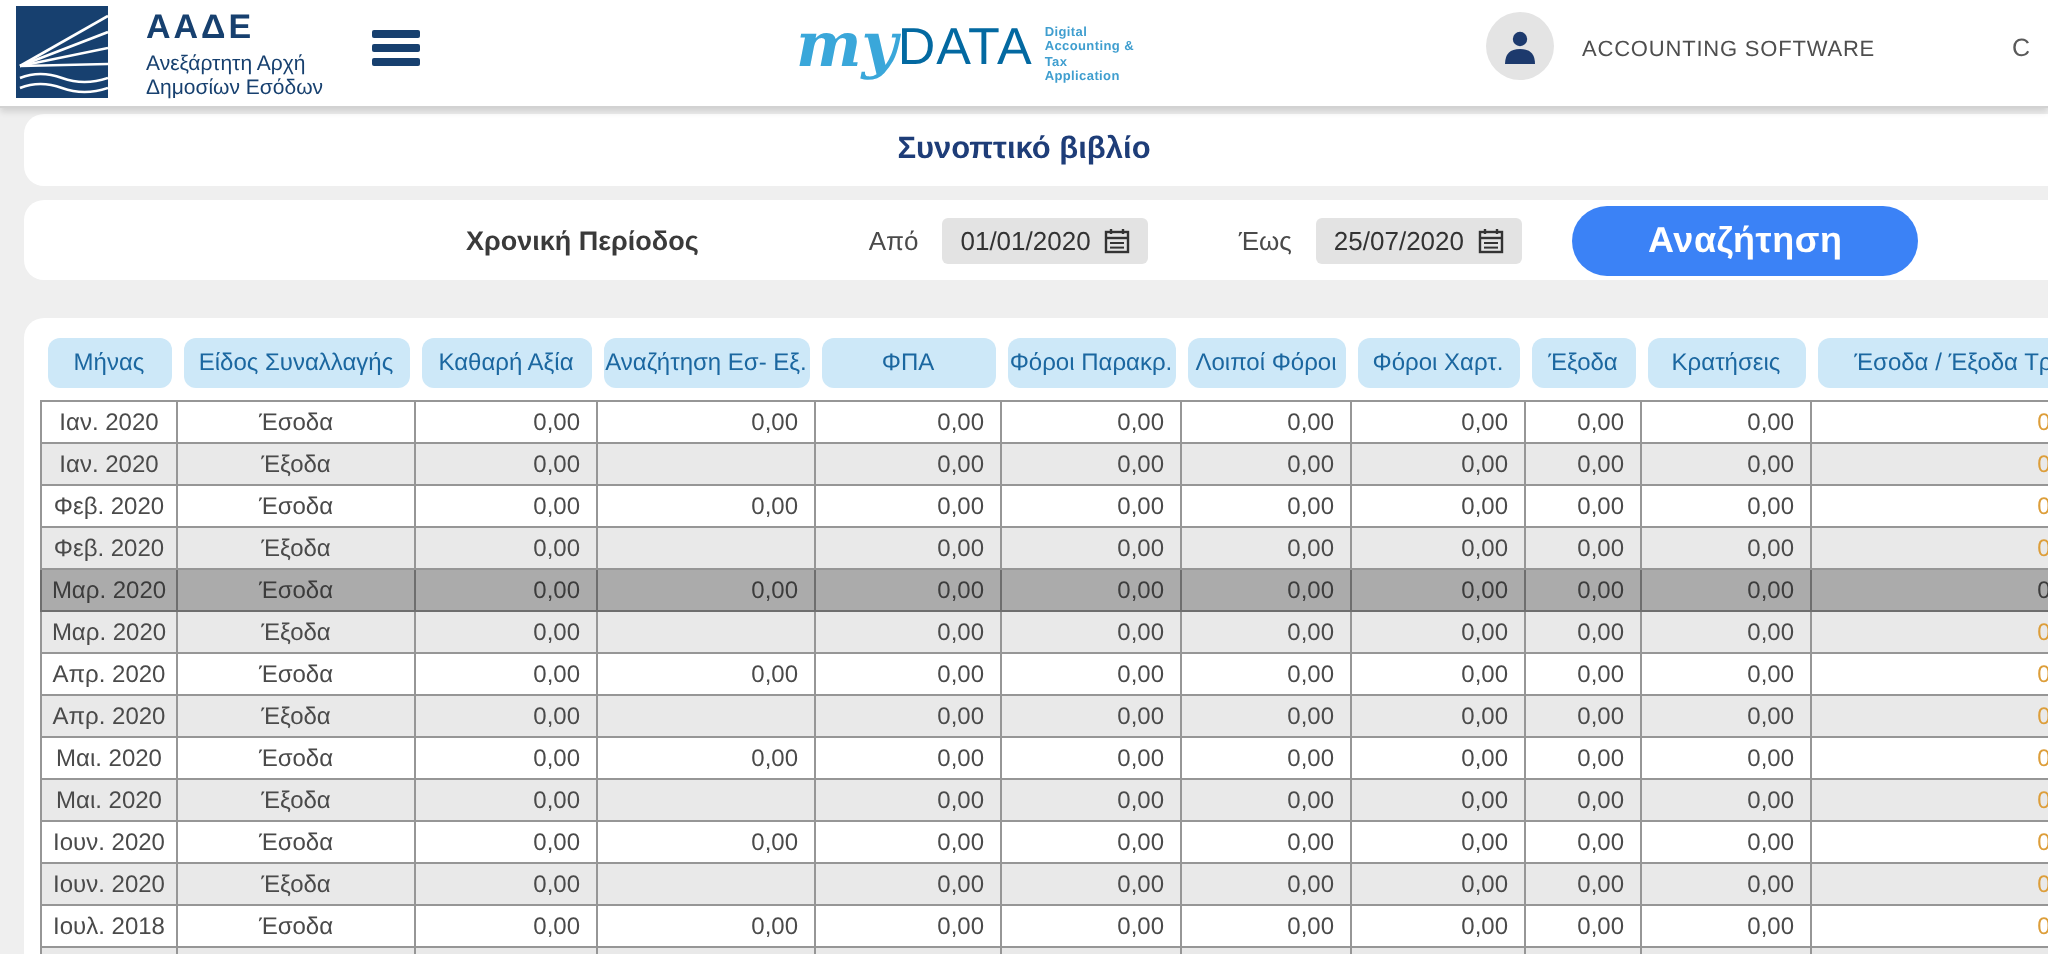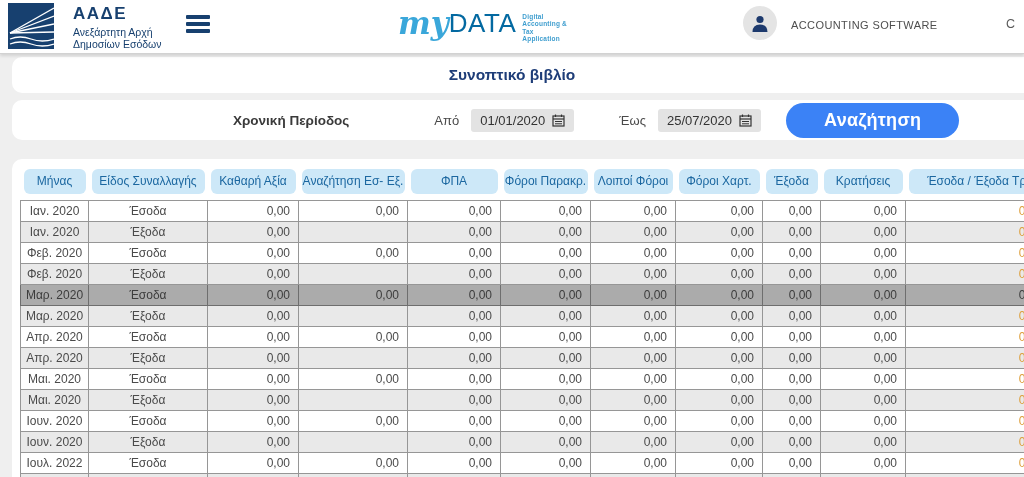"Ιουλ. 2022" td { text: 2022 -> 2018 }
